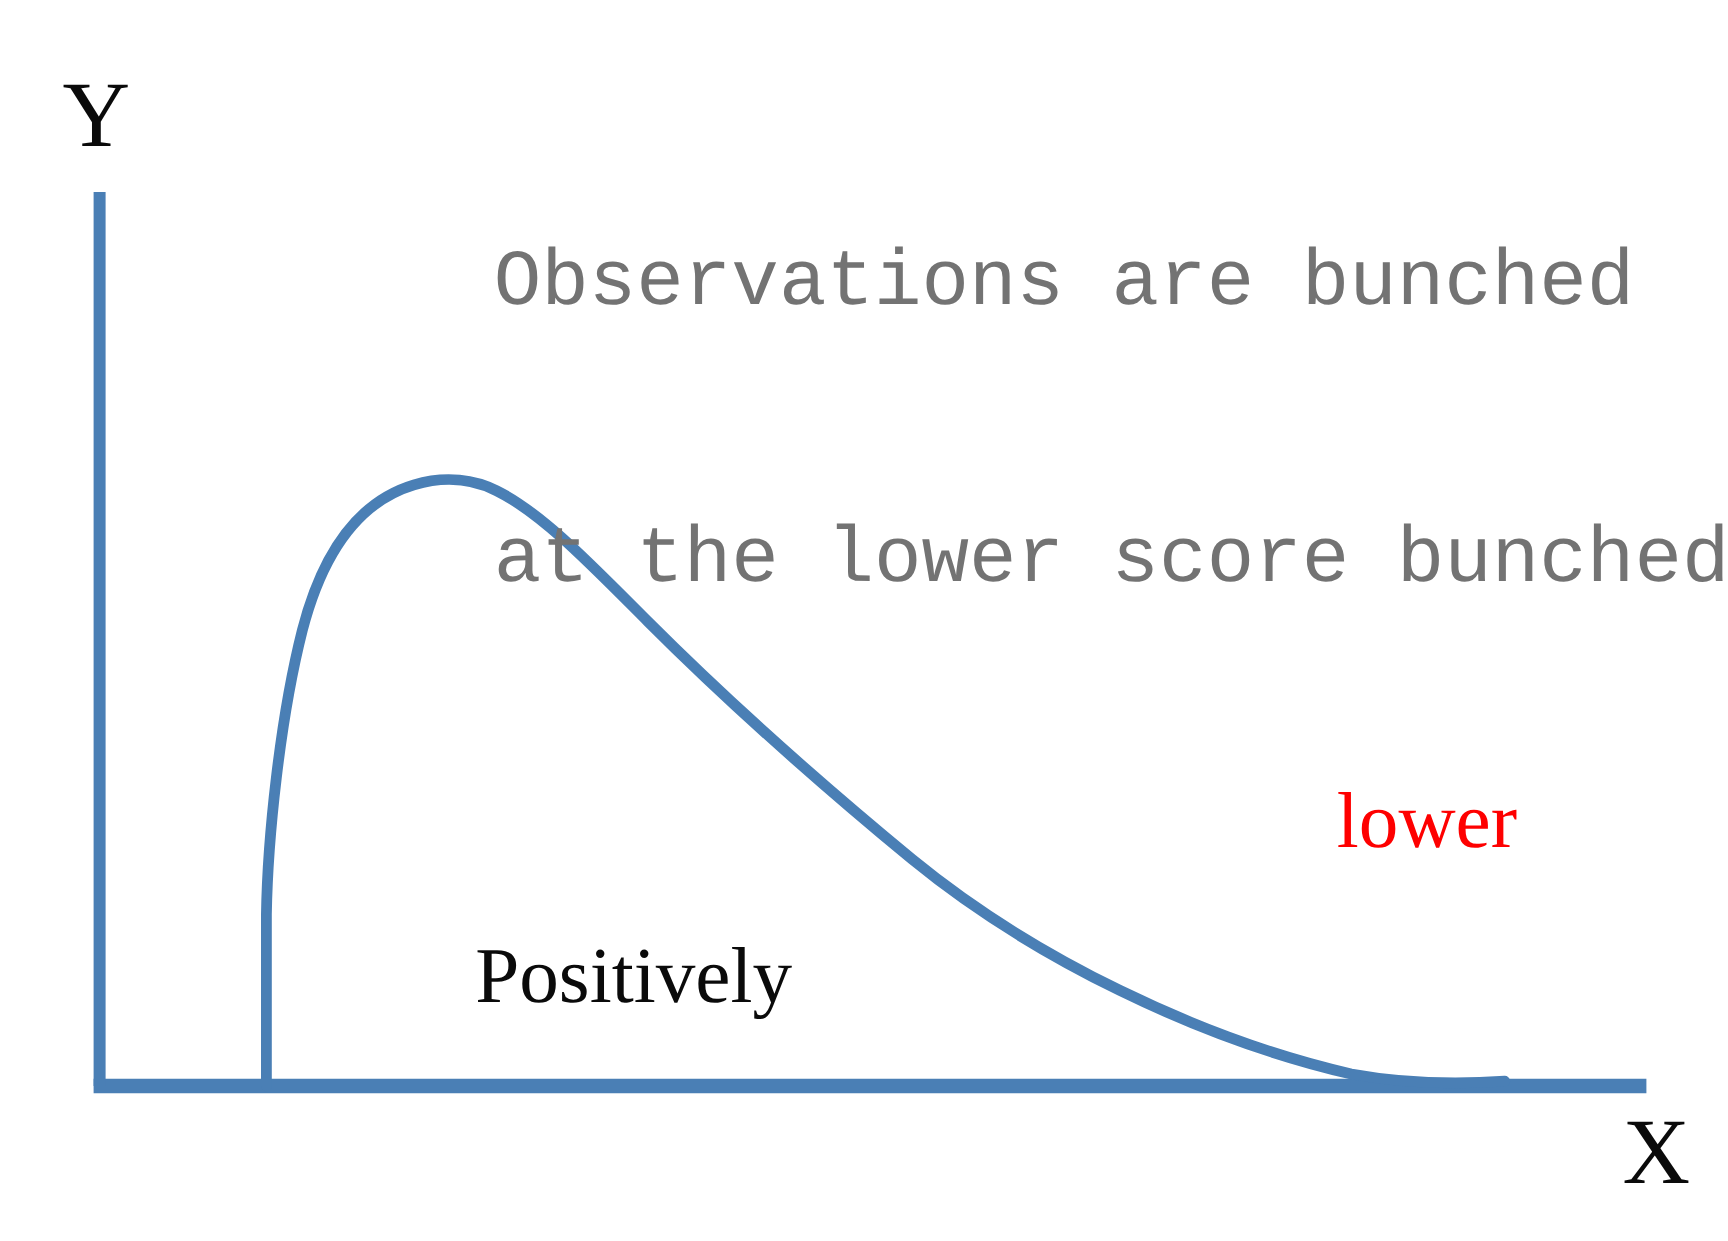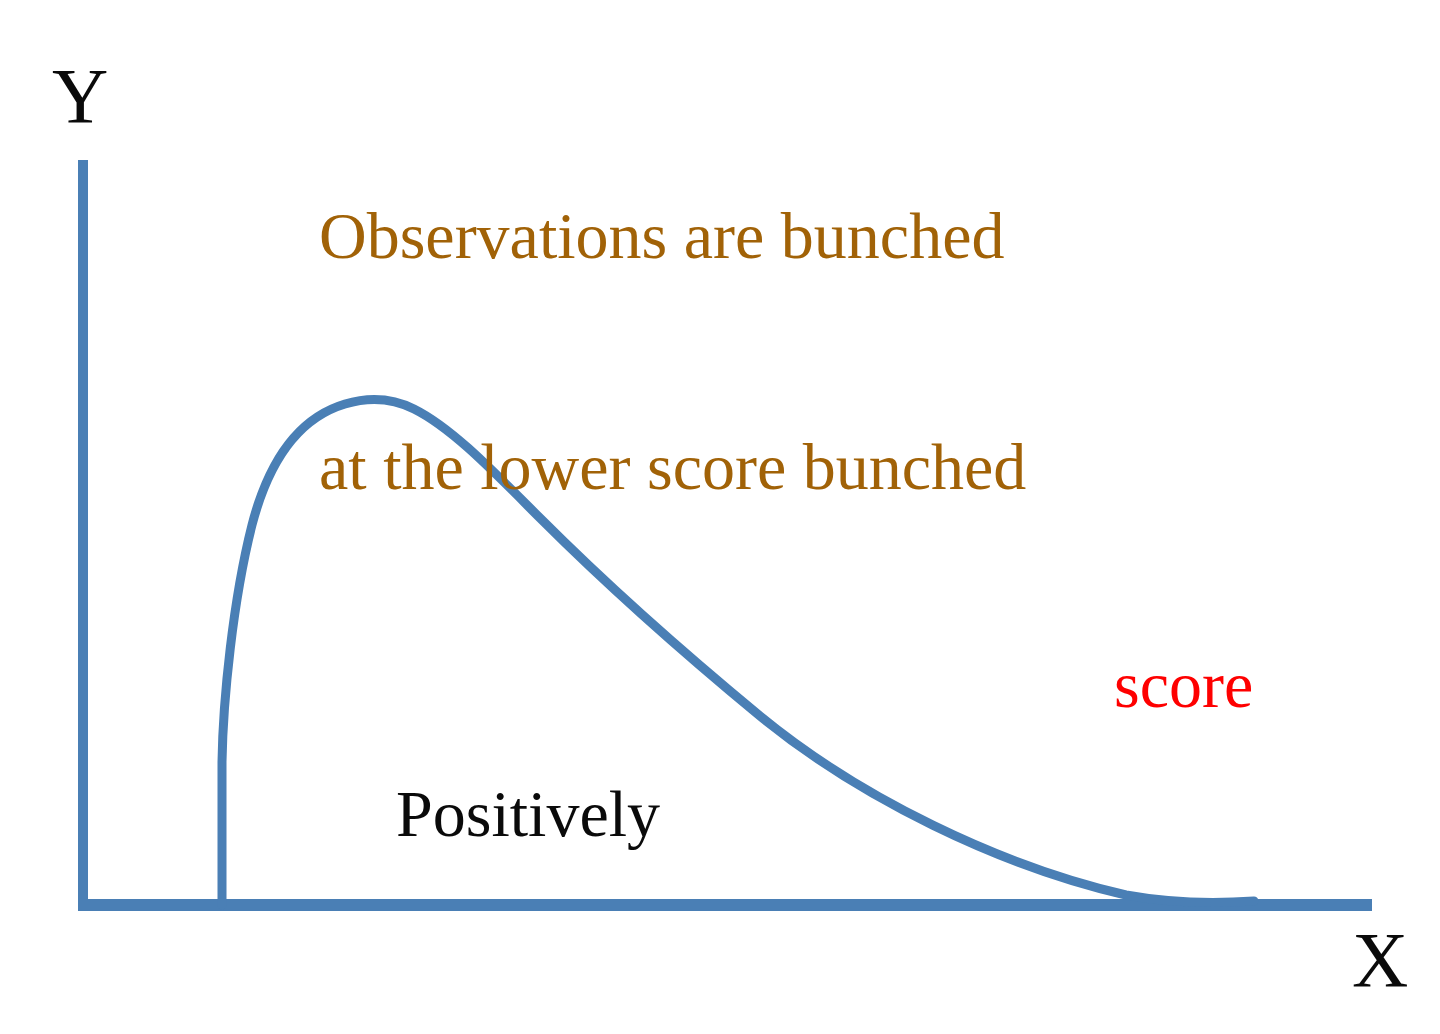"Observations are bunched" div.label { color: #a16207 -> #737373; font-family: none -> Liberation Mono, monospace }
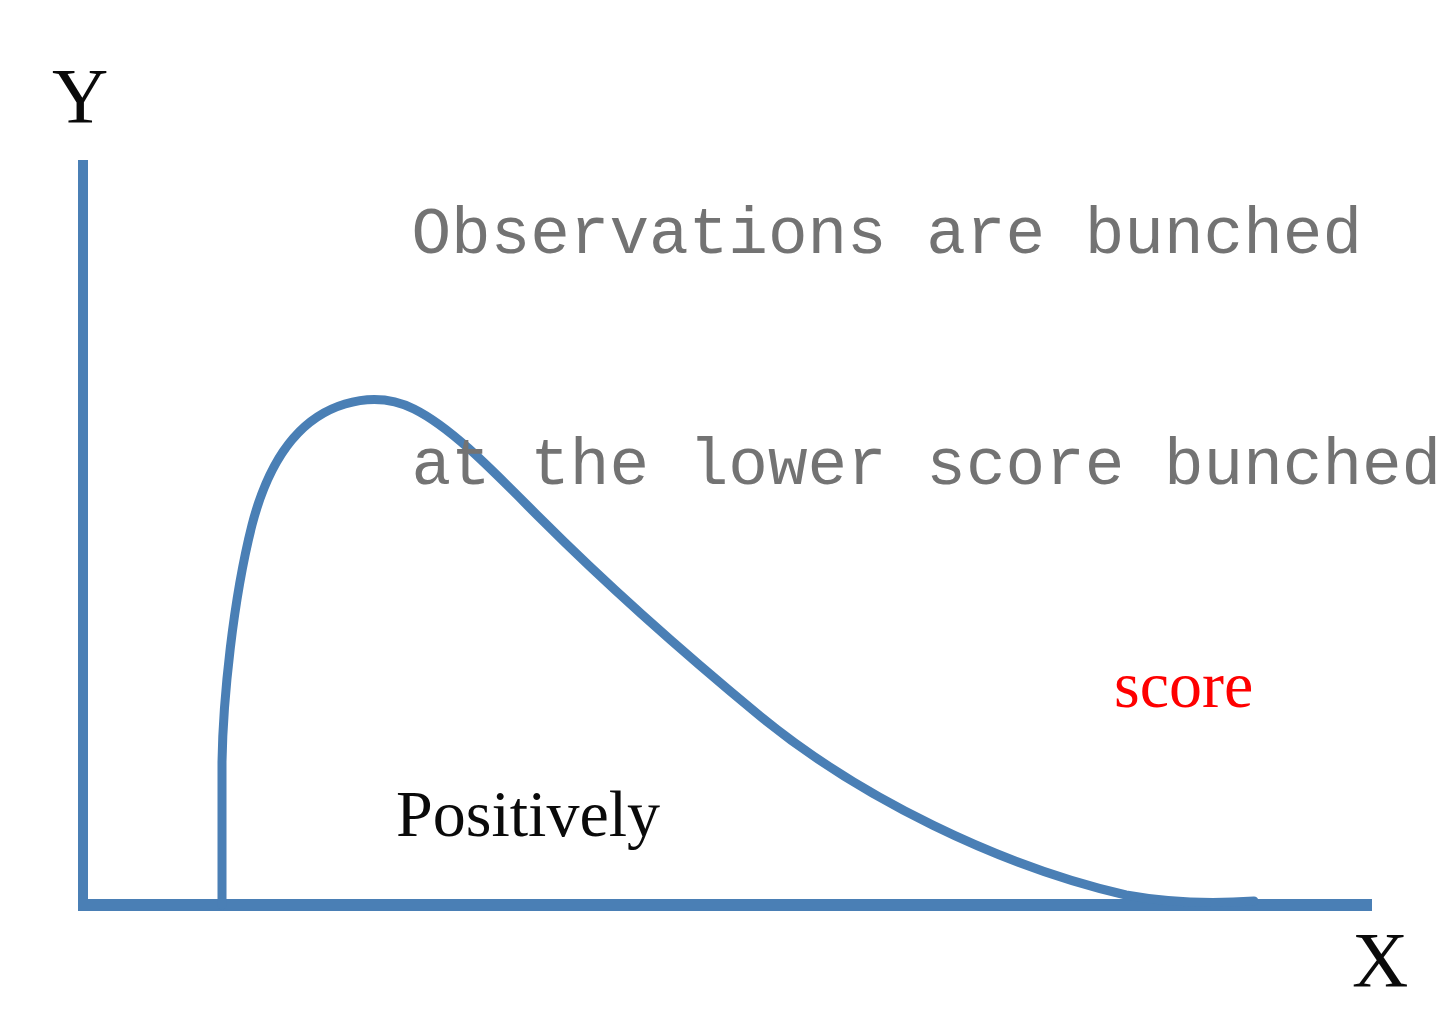"score" div.label { text: score -> lower }
